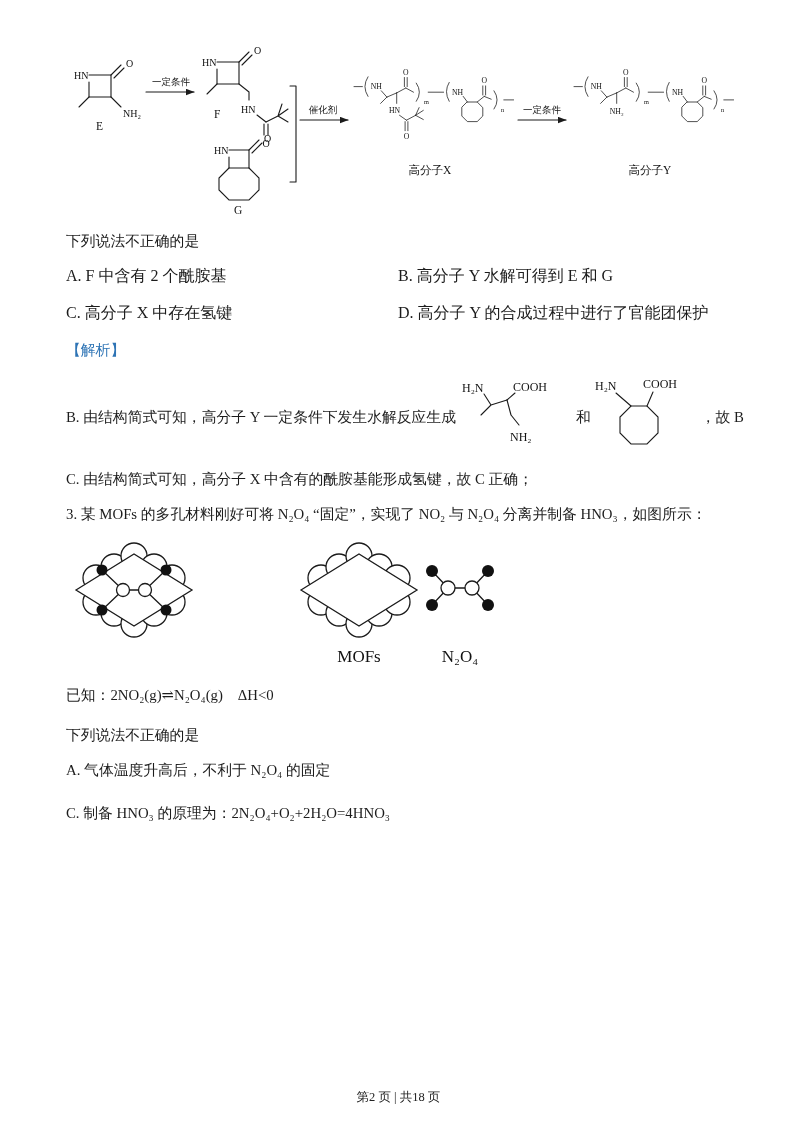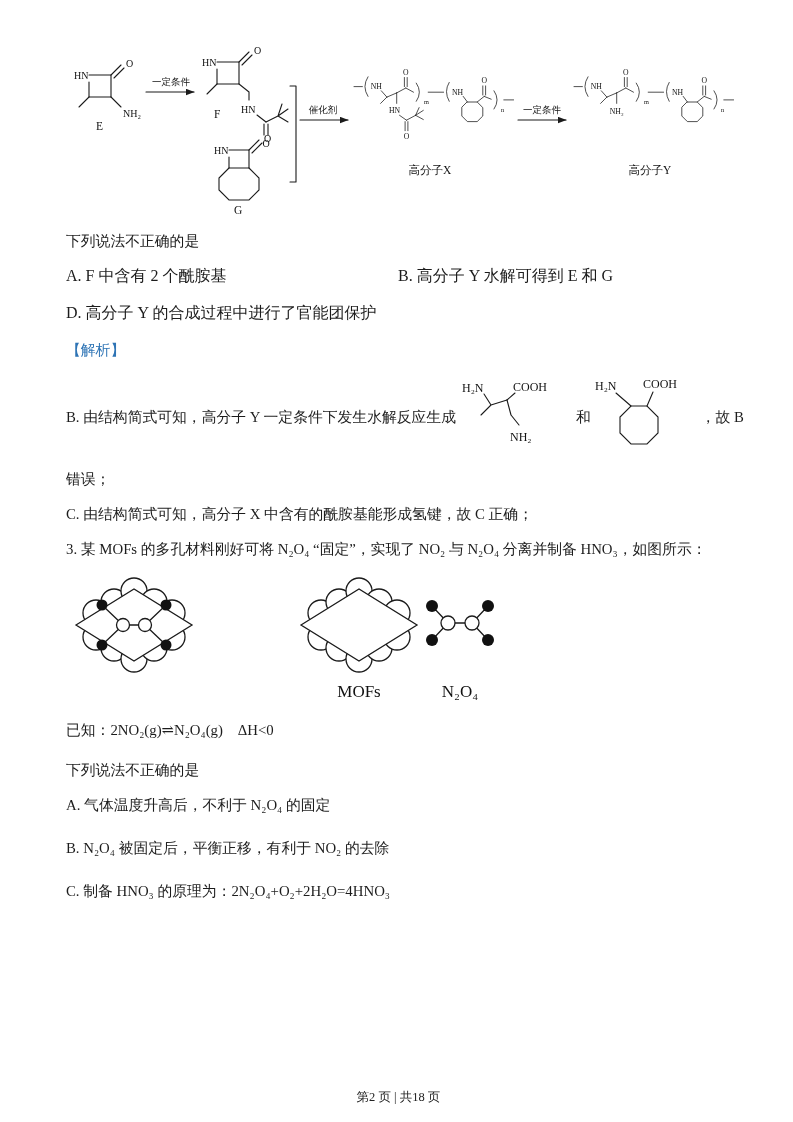"C. 高分子 X 中存在氢键" span.opt { html: none -> <span>C. 高分子 X 中存在氢键</span> }
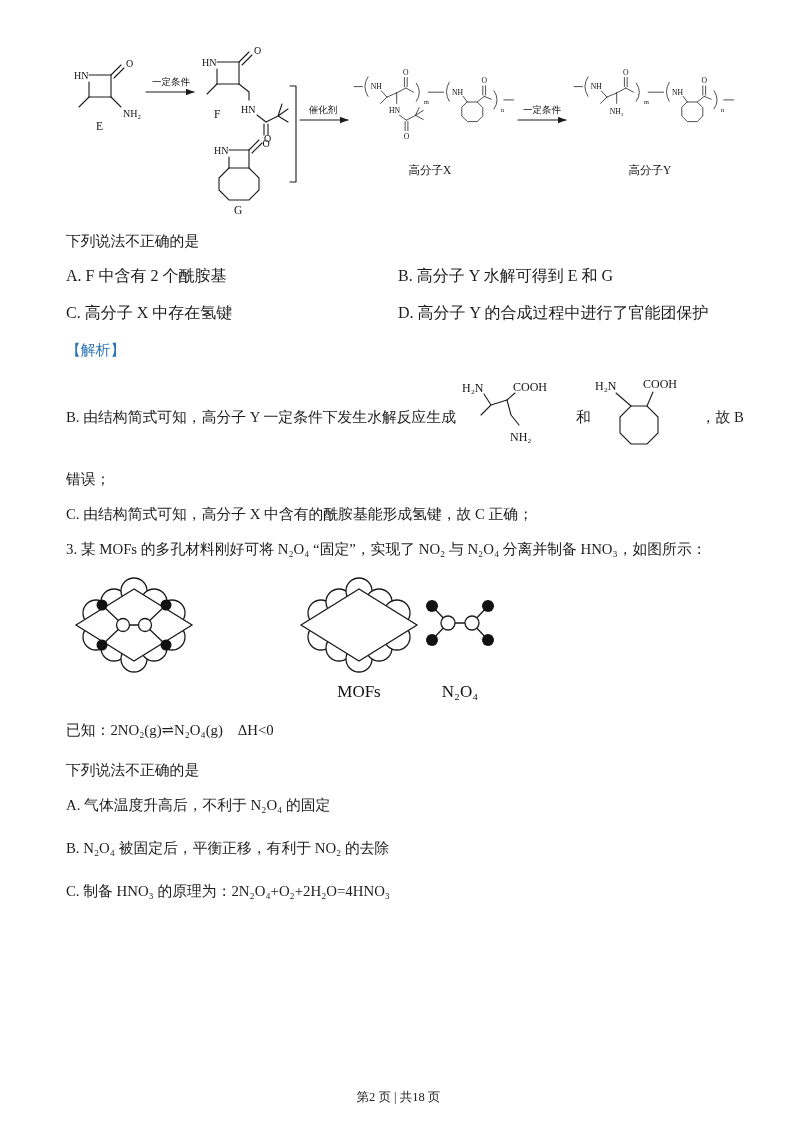"错误；" p.line { html: <p>错误；</p> -> none }
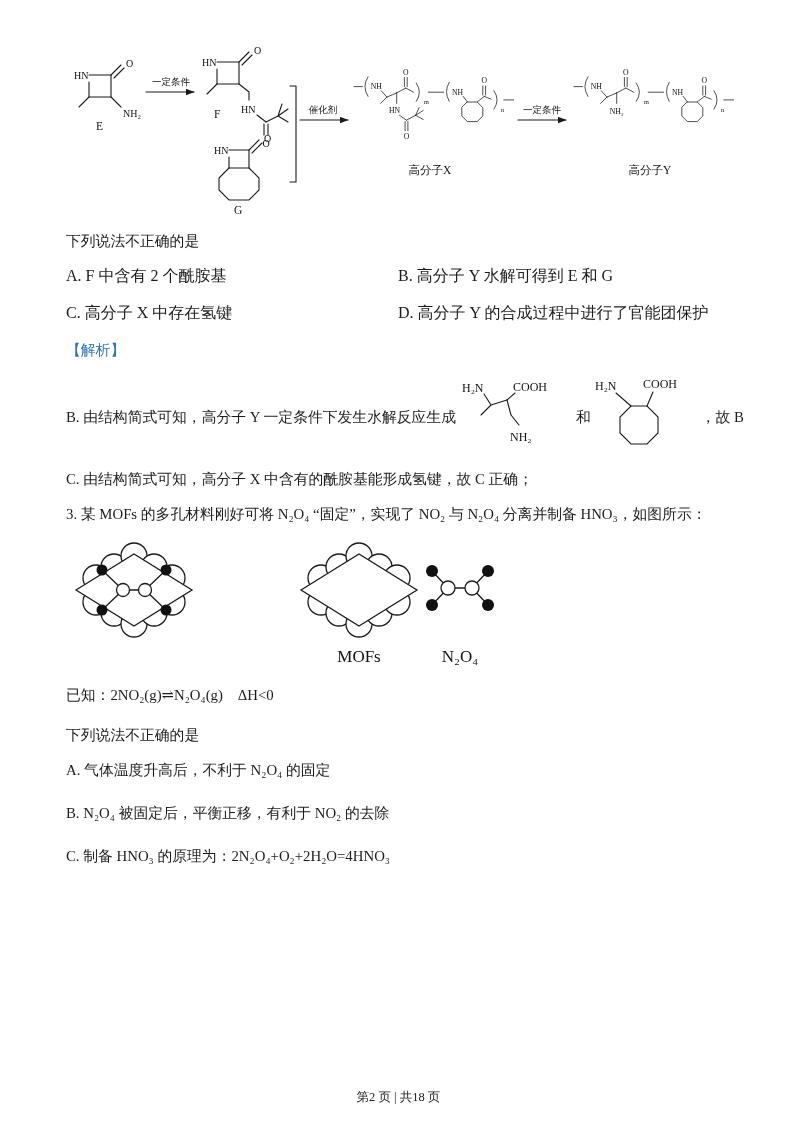"B. N₂O₄ 被固定后，平衡正移，有利于 NO₂ 的去除" p.line { html: <p>B. N₂O₄ 被固定后，平衡正移，有利于 NO₂ 的去除</p> -> none }
